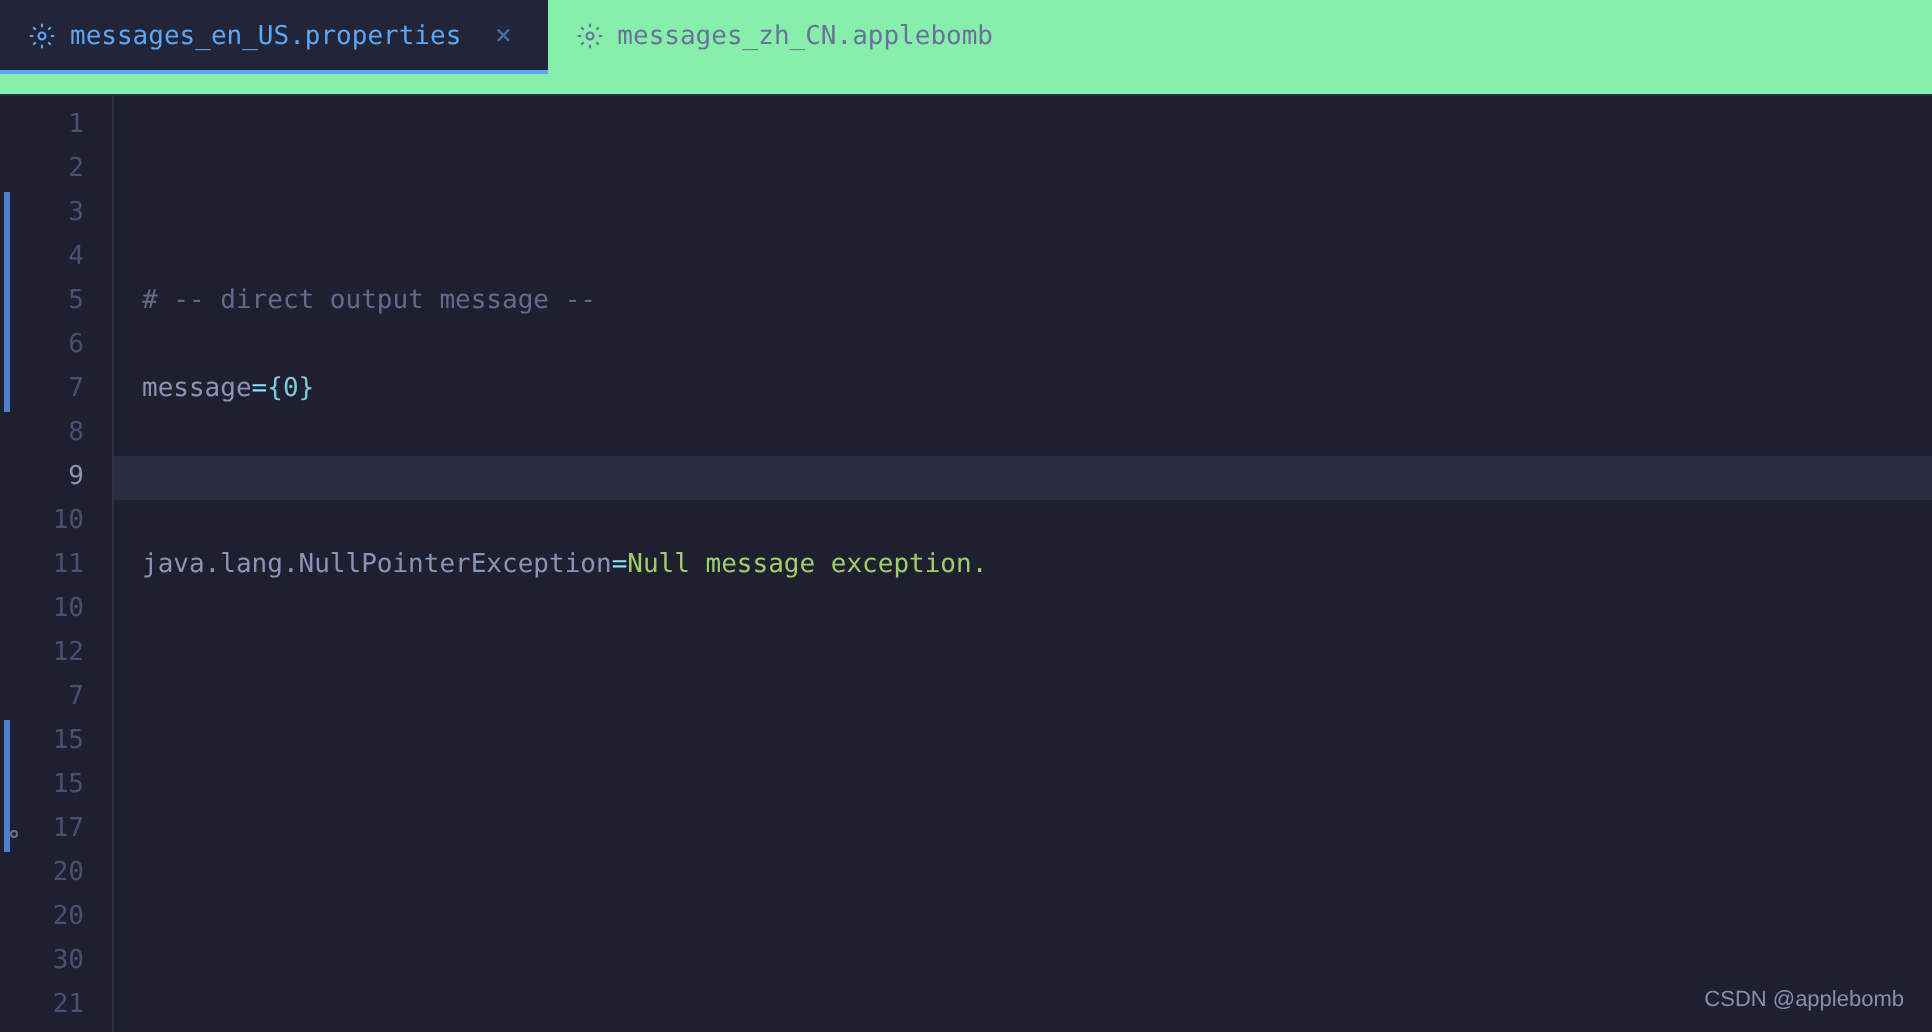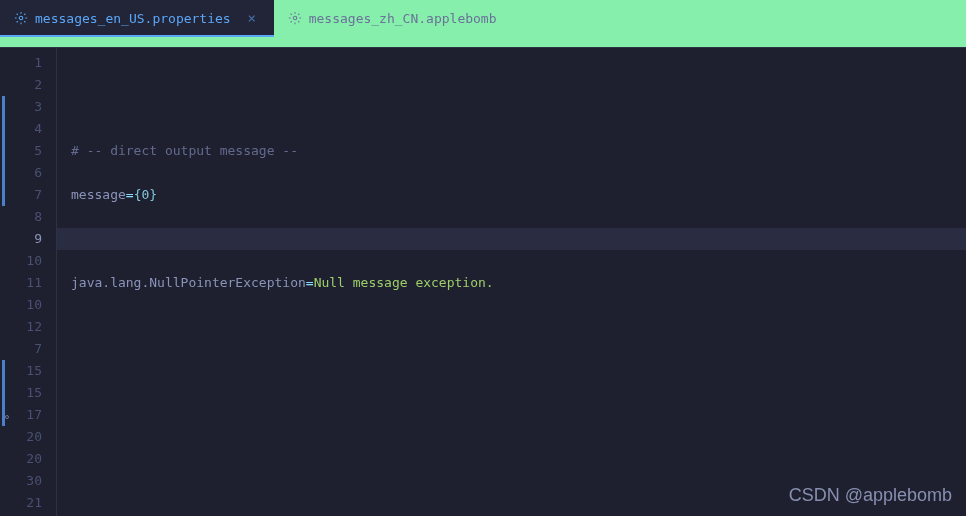"CSDN @applebomb" .watermark { font-size: 18px -> 11px }
